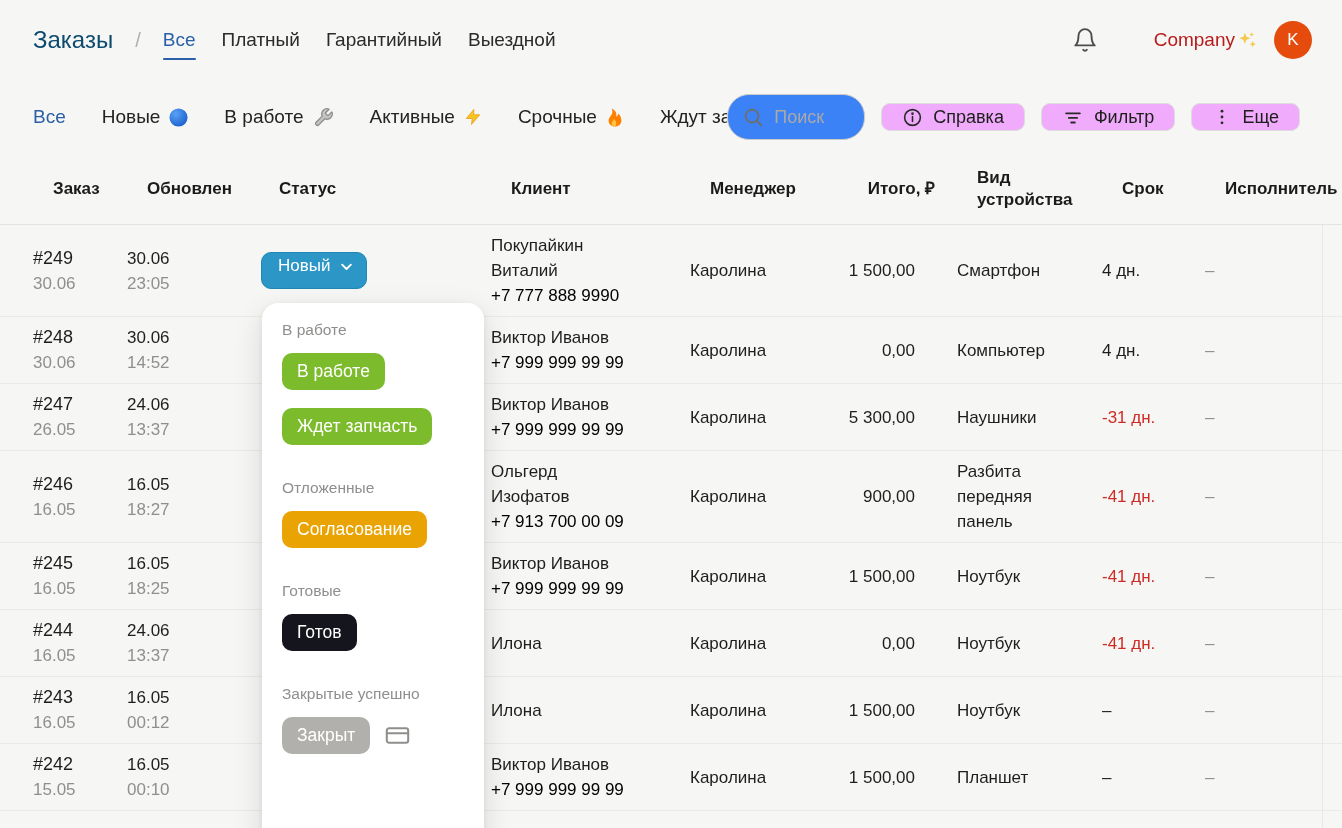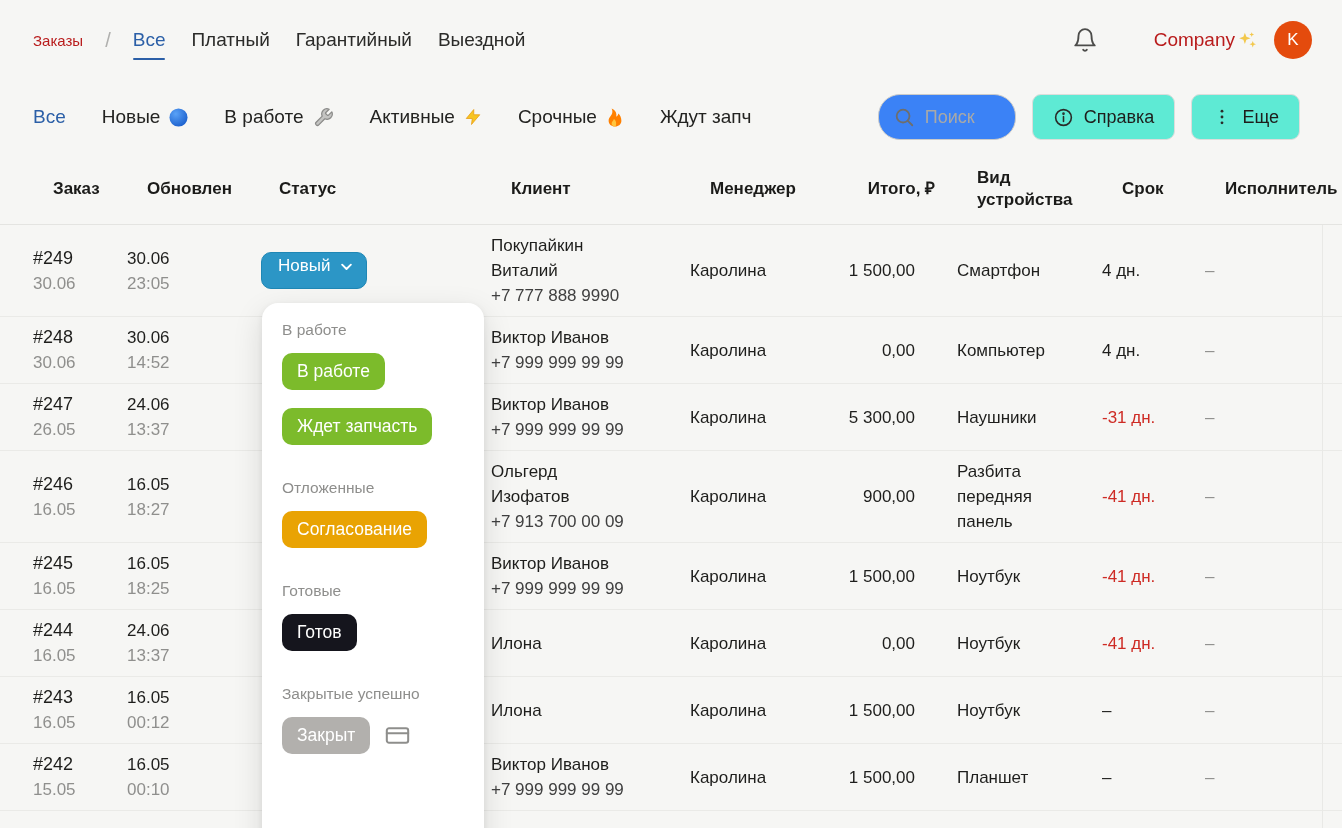"Заказы" .crumb { color: #b91c1c -> #0c4a6e; font-size: 15px -> 24px }
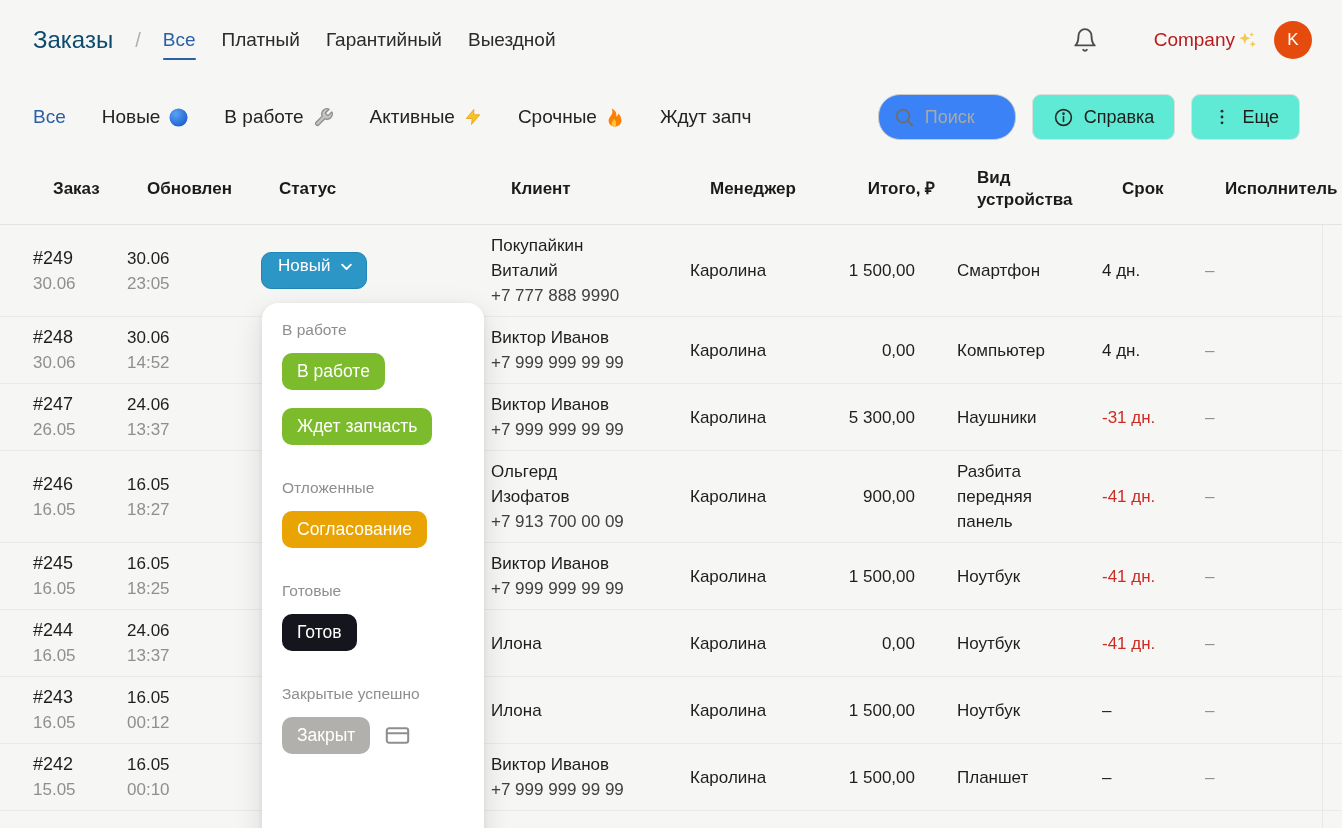"Справка" .tbtn { background: #5eead4 -> #f0abfc; height: 46px -> 28px }
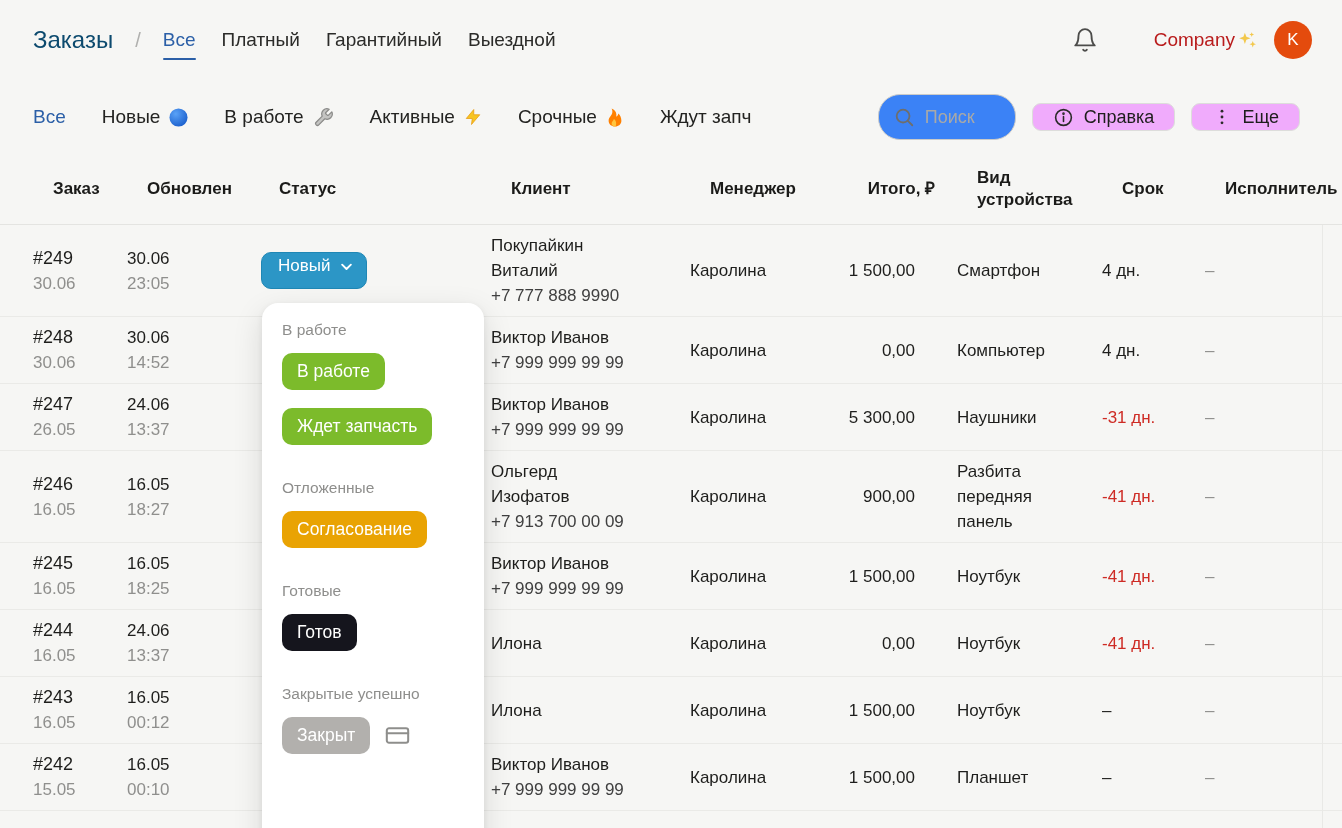"Фильтр" button.tbtn { html: none -> <button> <span> <svg> <line></line> <line></line> <line></line> </svg> </span> <span>Фильтр</span> </button> }
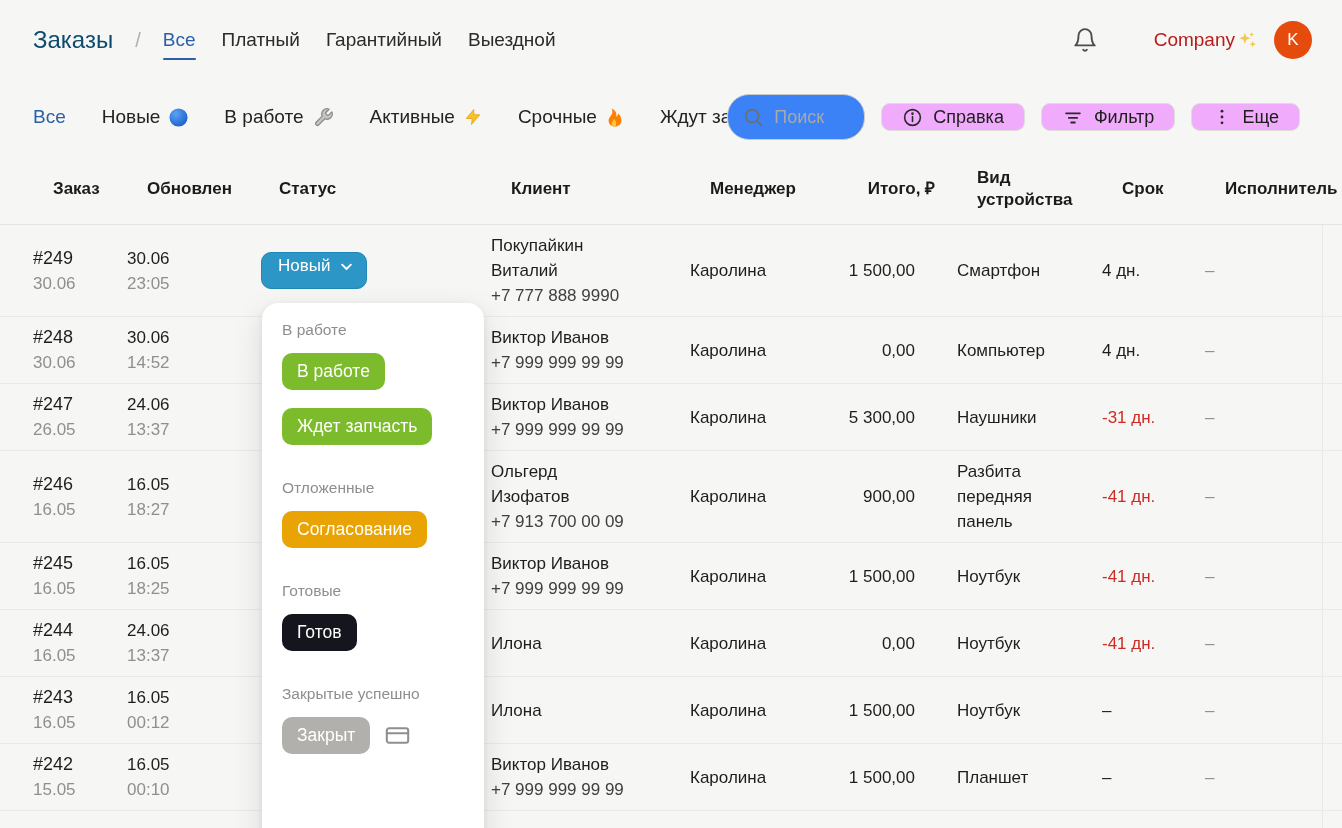"+7 777 888 9990" .phone { color: #404040 -> #000000 }
